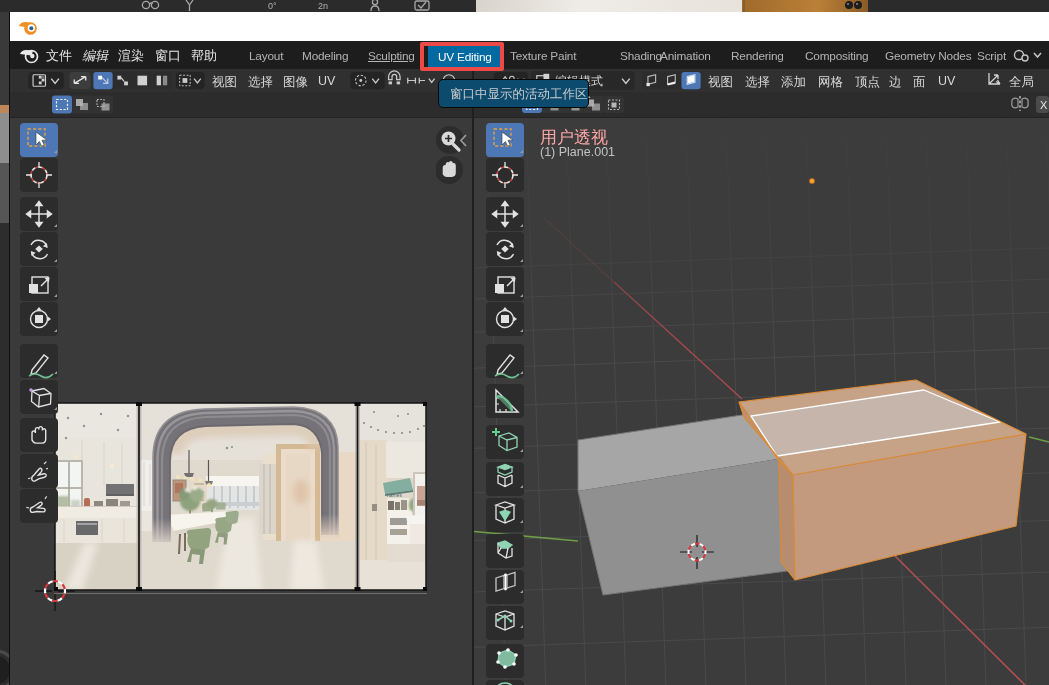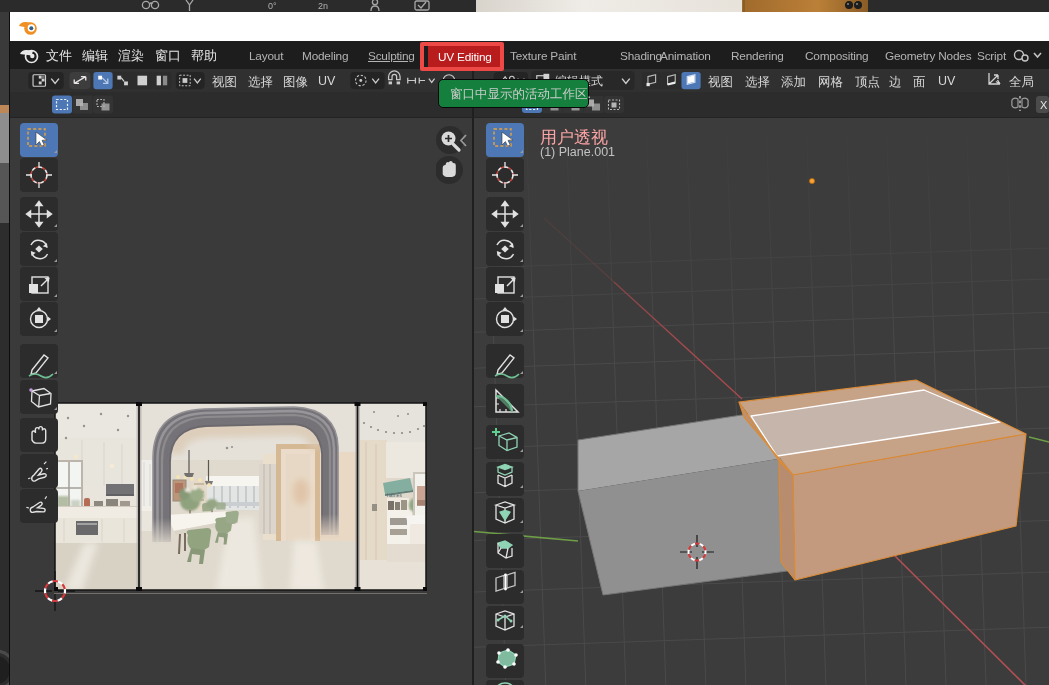"编辑" span.abs { font-style: none -> italic }
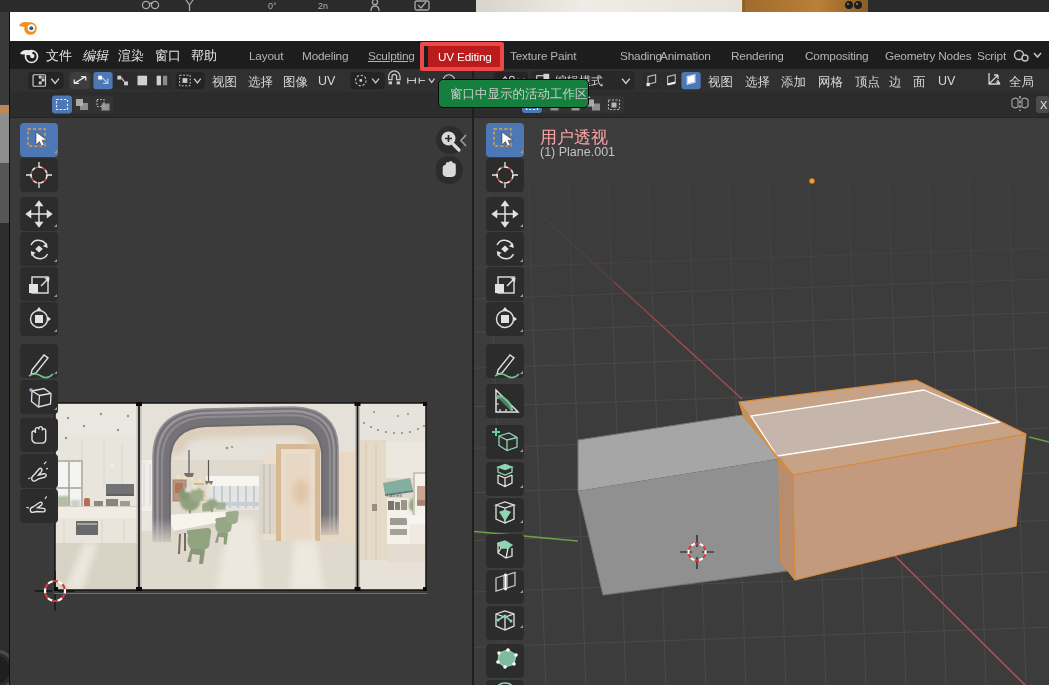"UV Editing" #tab-active { background: #b91c1c -> #0369a1 }
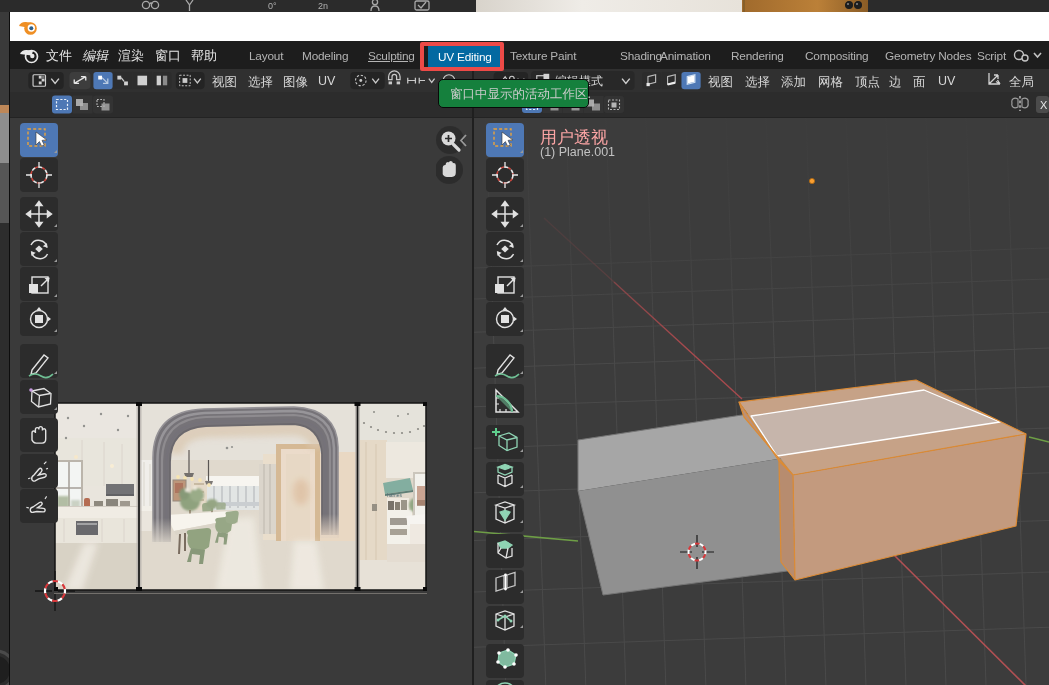"窗口中显示的活动工作区." #tooltip { background: #15803d -> #0c4a6e }
